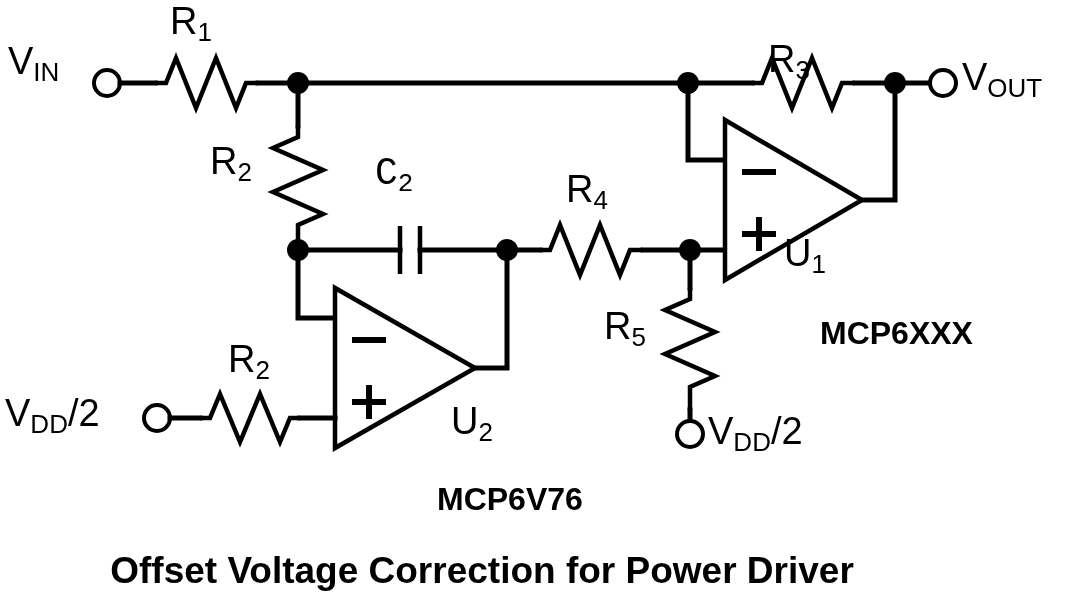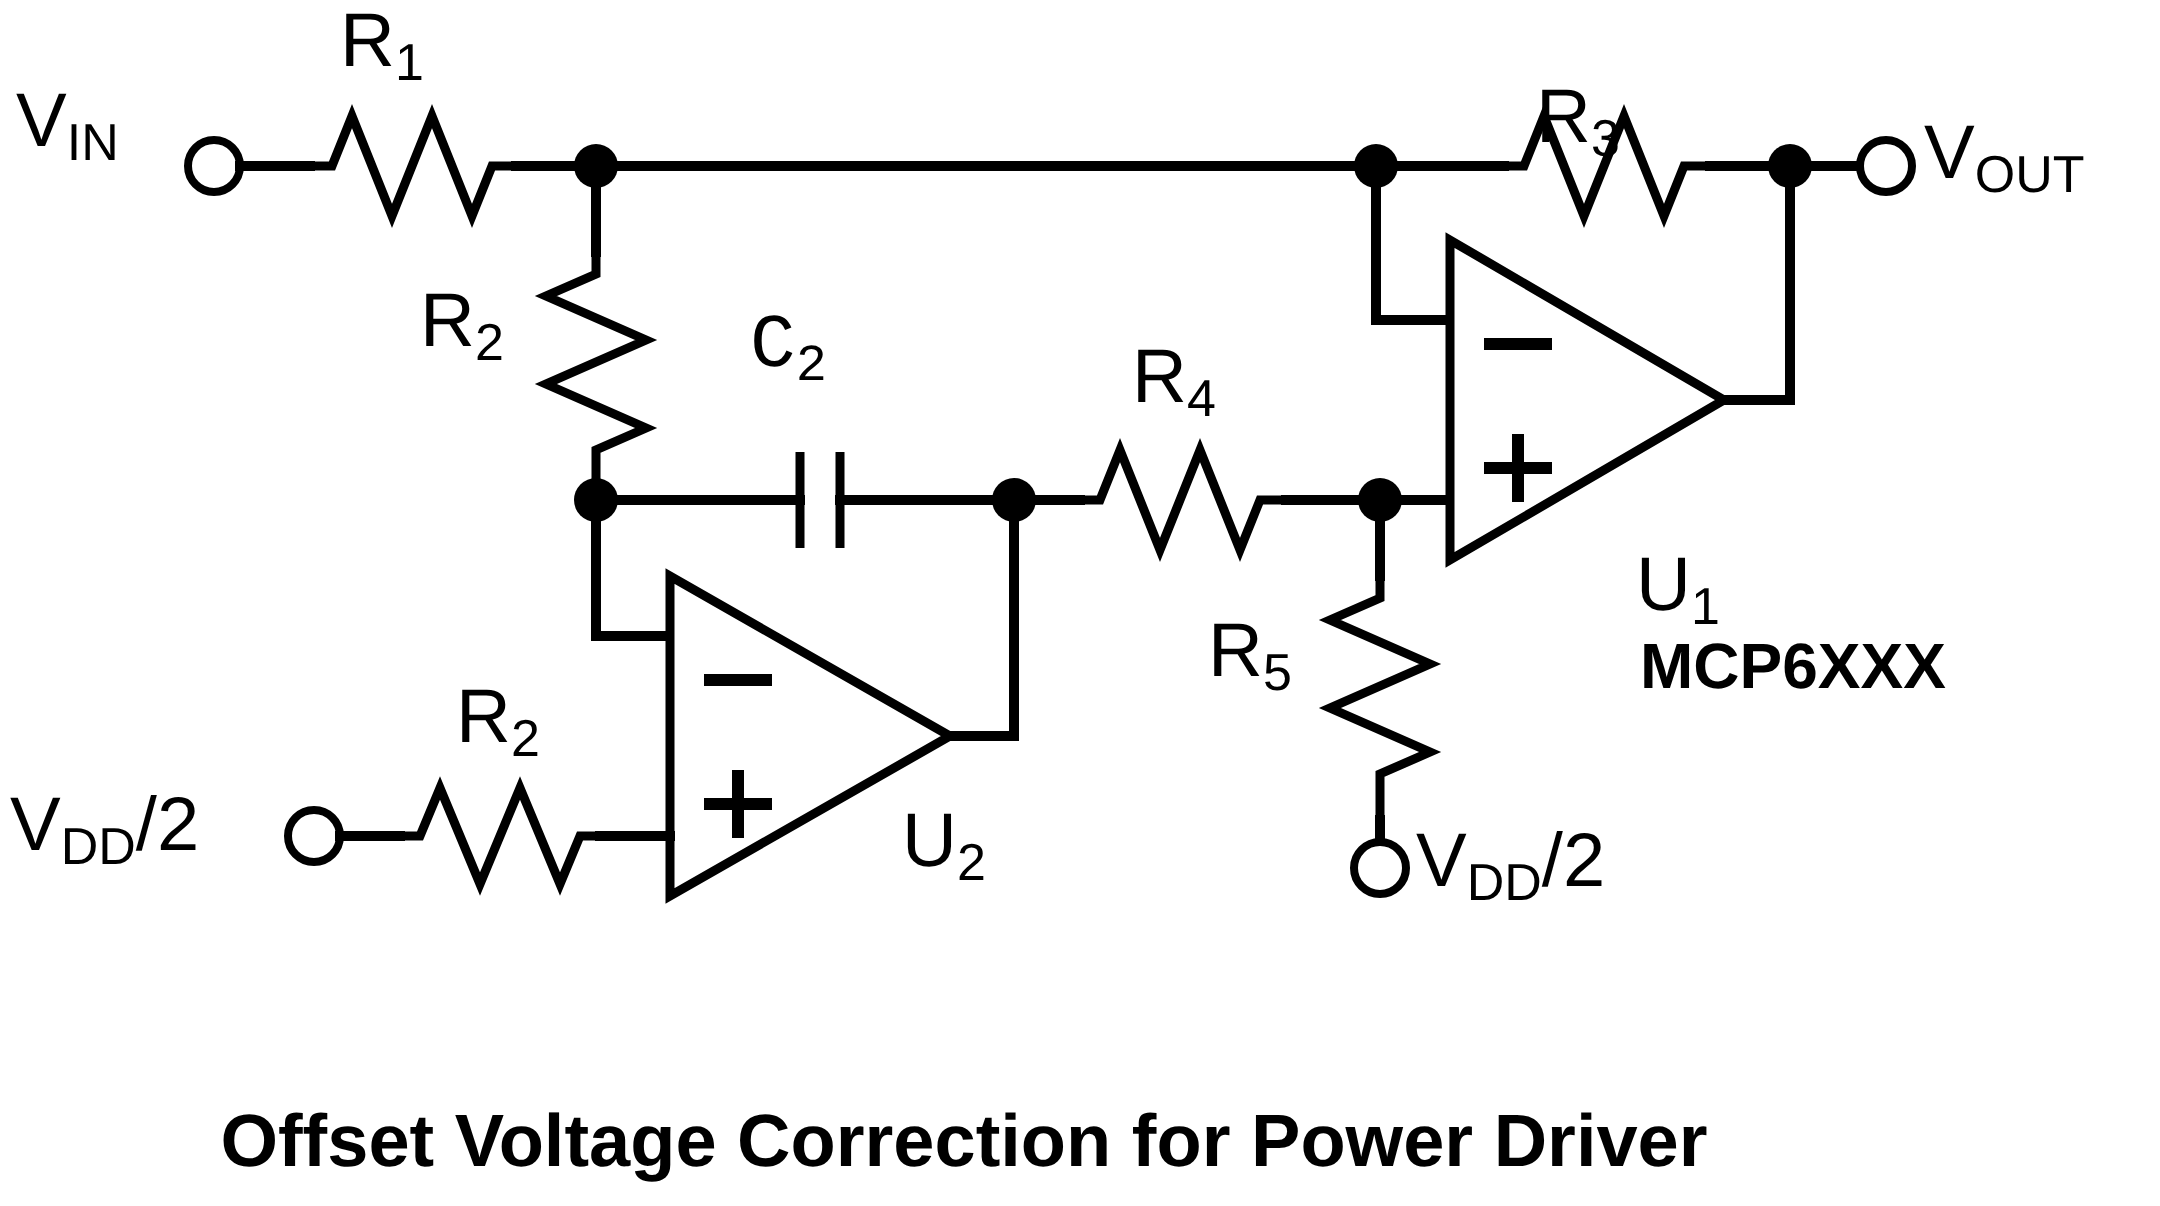"U1" div { left: 818px -> 784px; margin-top: 40px -> none }
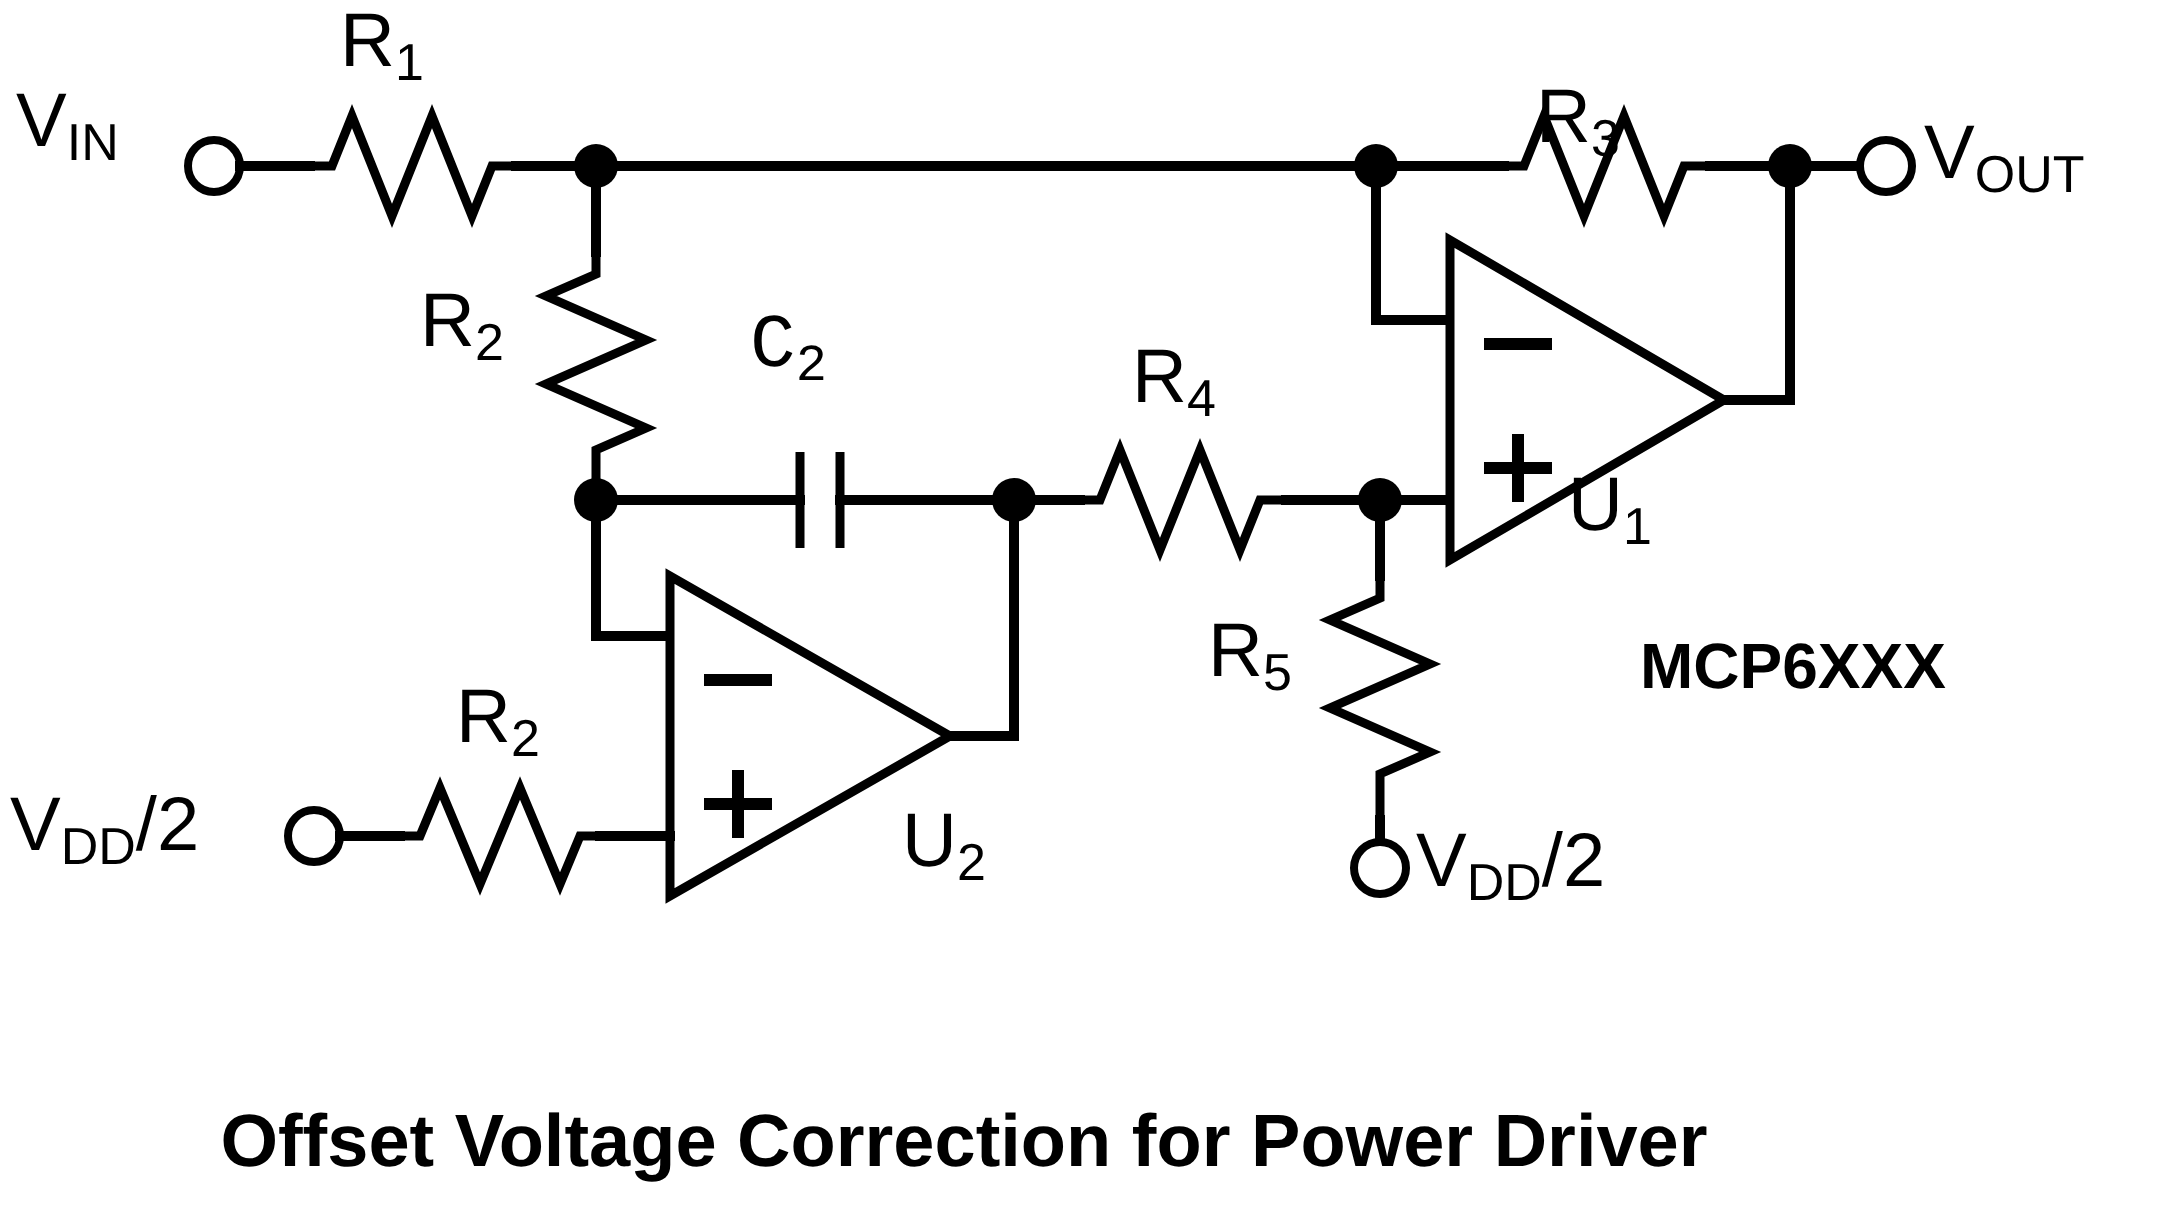"MCP6V76" div.part { html: none -> <div>MCP6V76</div> }
